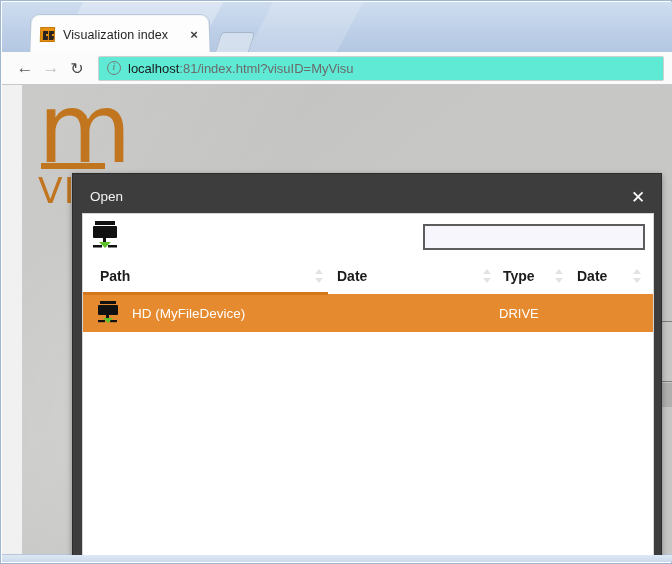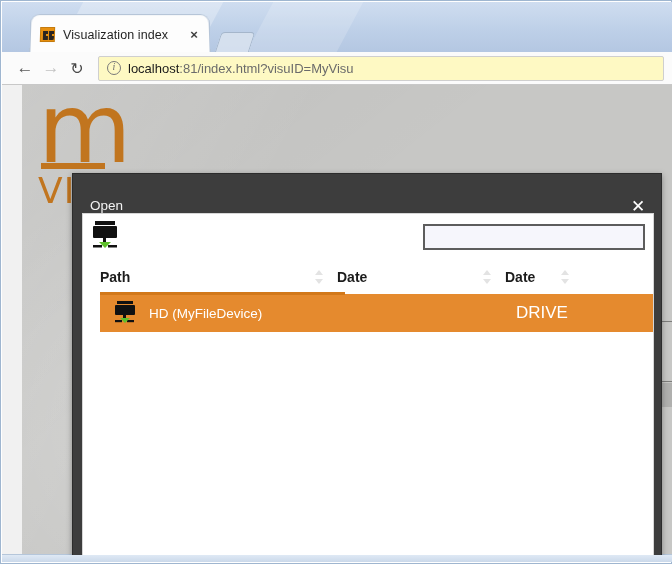"localhost:81/index.html?visuID=MyVisu" #omnibox { background: #fef9c3 -> #5eead4 }
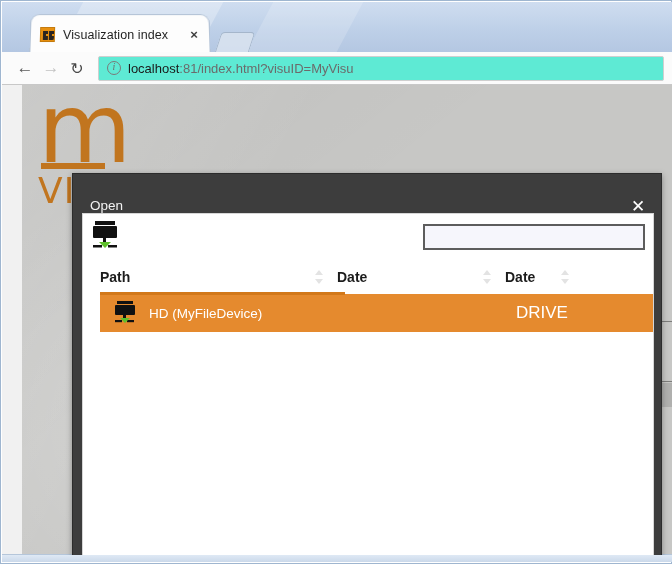"Open" #dialog-header { top: 12px -> 3px }
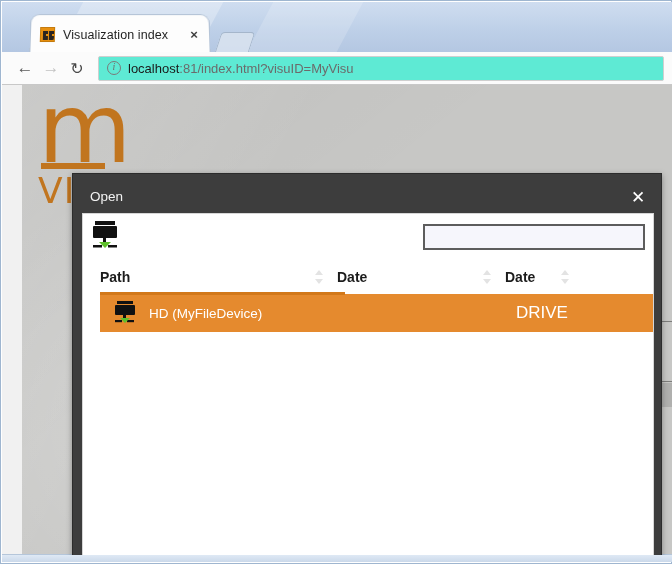"Path" #column-header-row { align-items: none -> center }
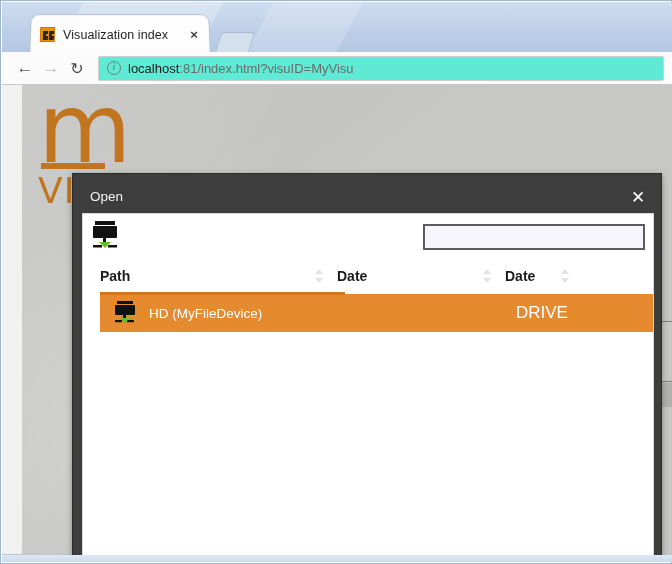"Type" div.col-head { html: none -> <div> <span>Type</span> <span></span> </div> }
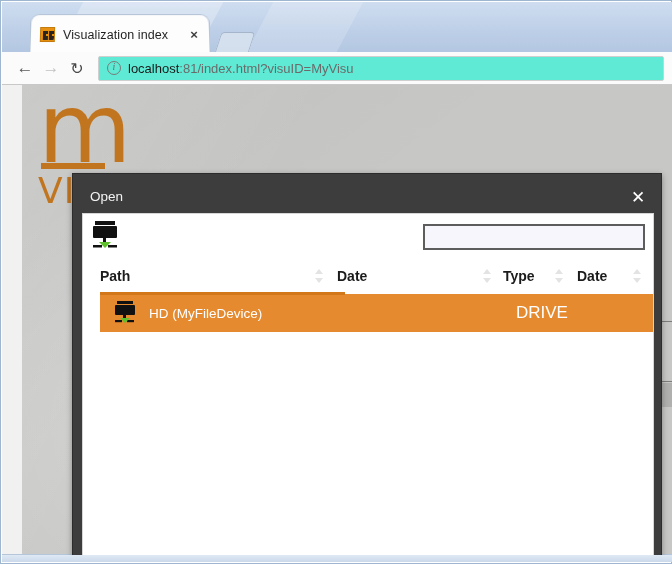"HD (MyFileDevice)" #file-row-0 { left: 17px -> 0 }
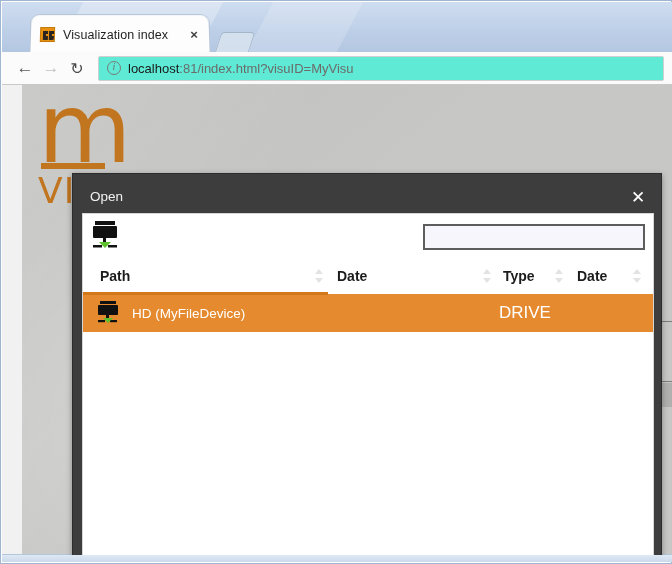"DRIVE" #row-type-cell { font-size: 17px -> 13px }
